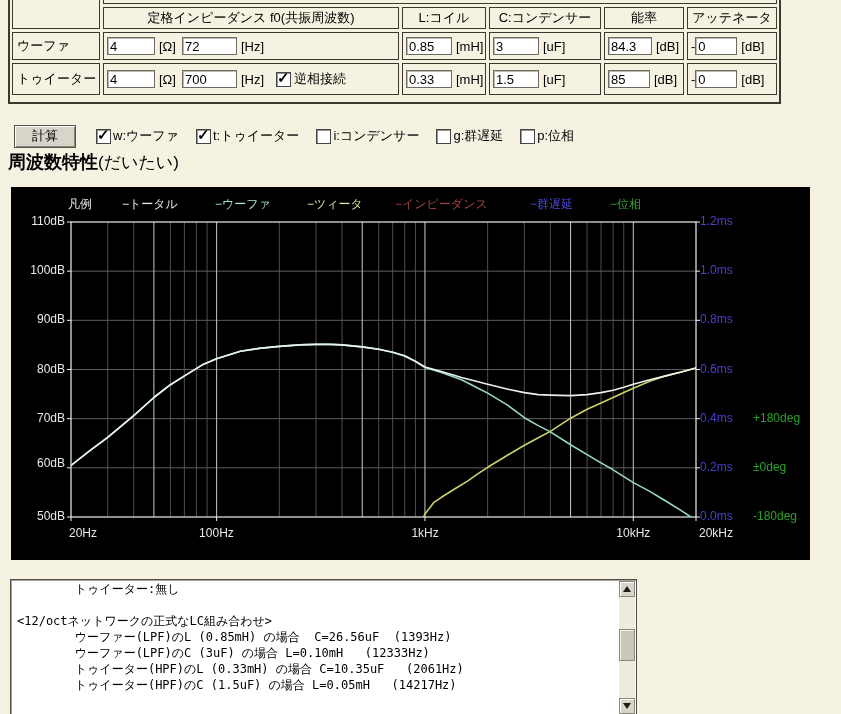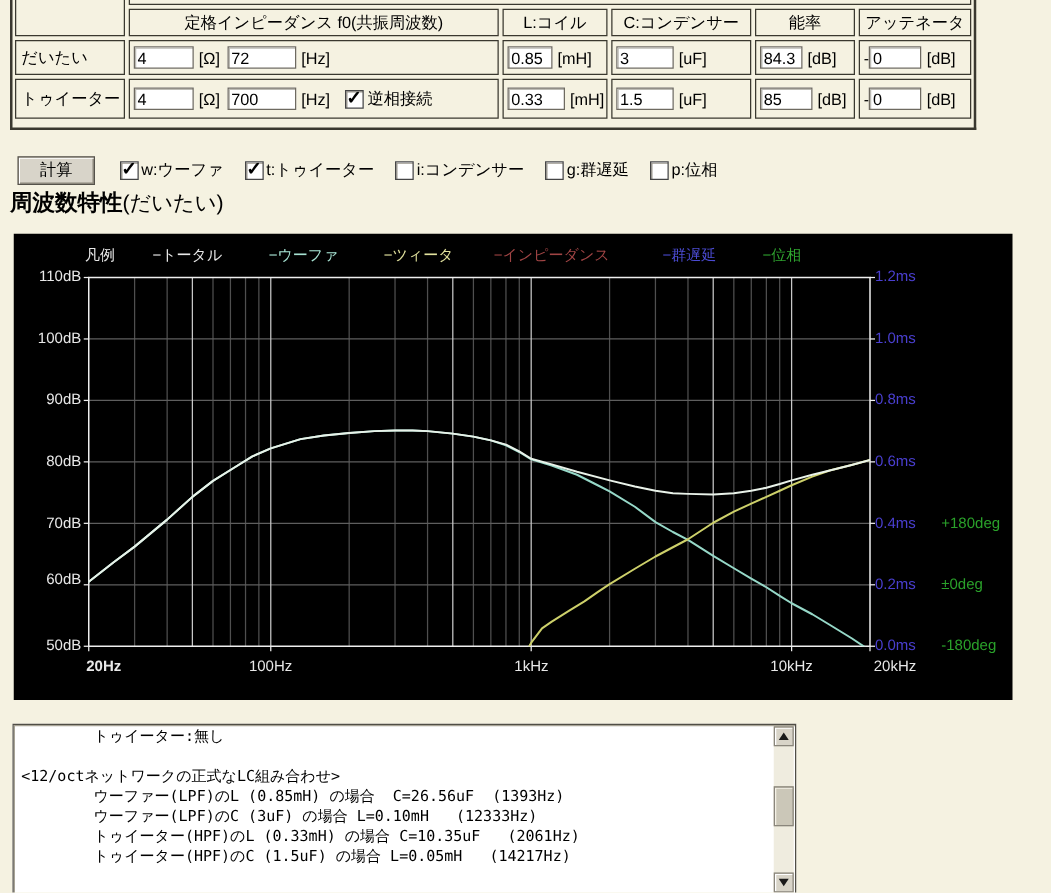"だいたい" div.cell { text: だいたい -> ウーファ }
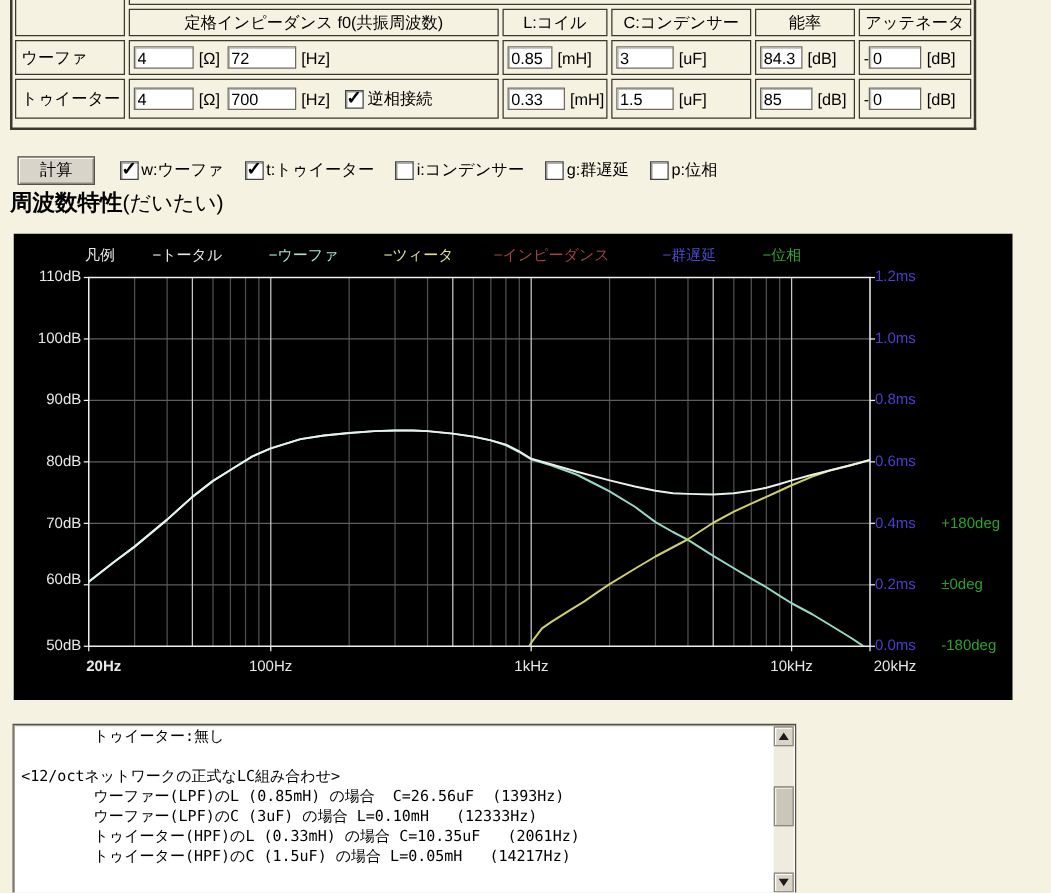"0.85" input.fld { width: 36px -> 46px }
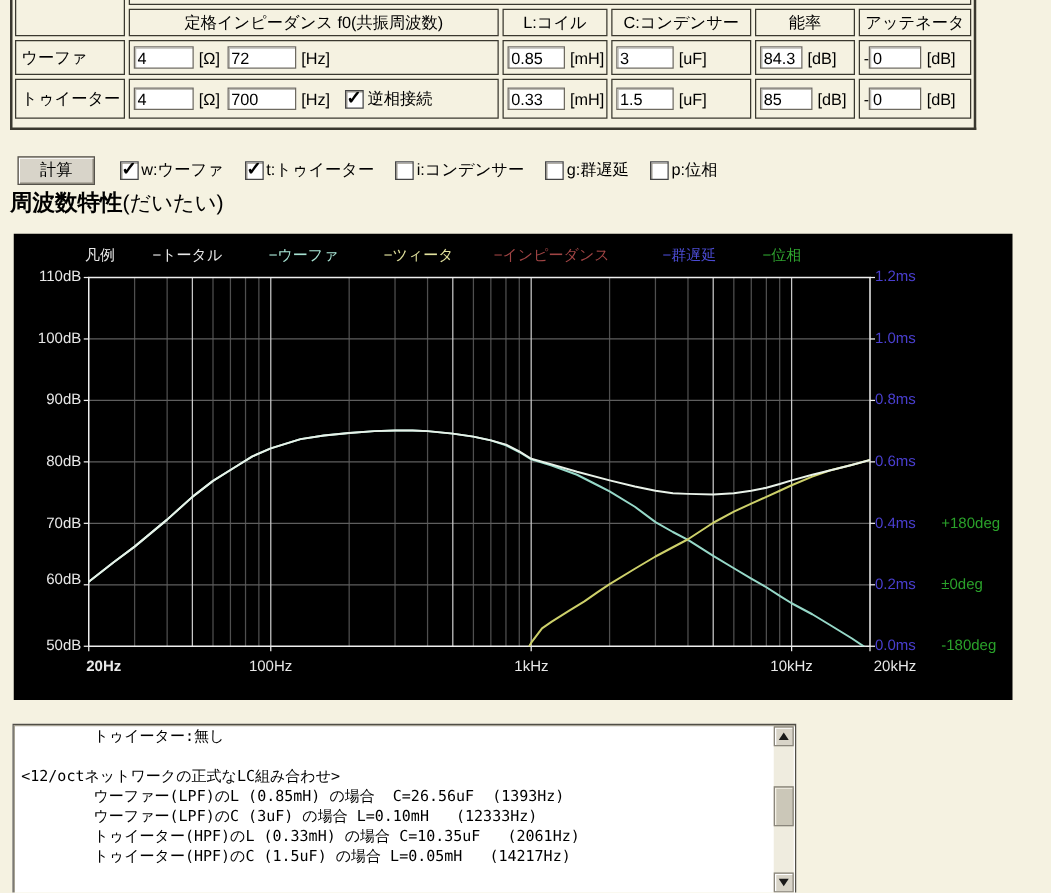"84.3" input.fld { width: 34px -> 44px }
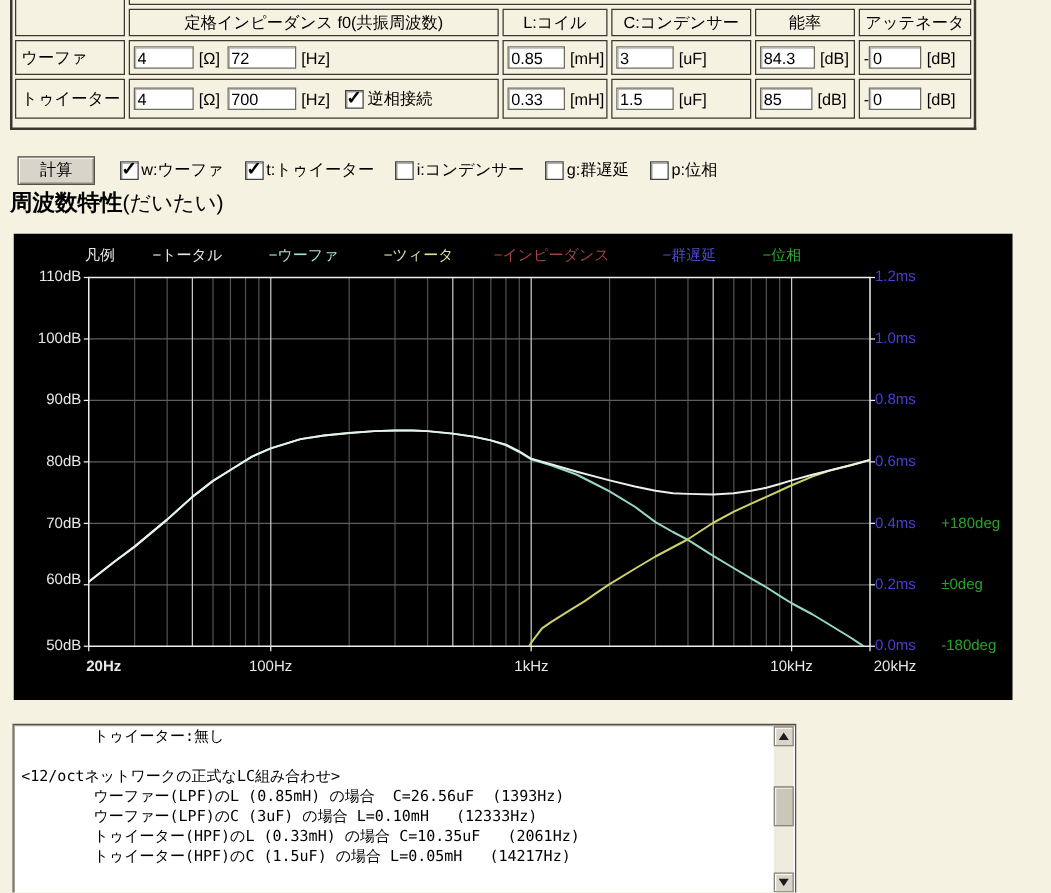"20Hz" div.txt { font-weight: bold -> none }
